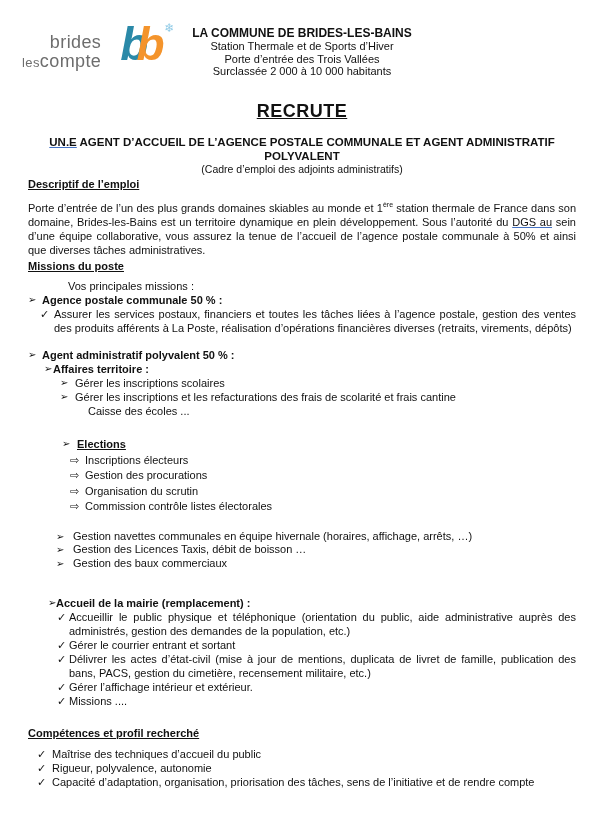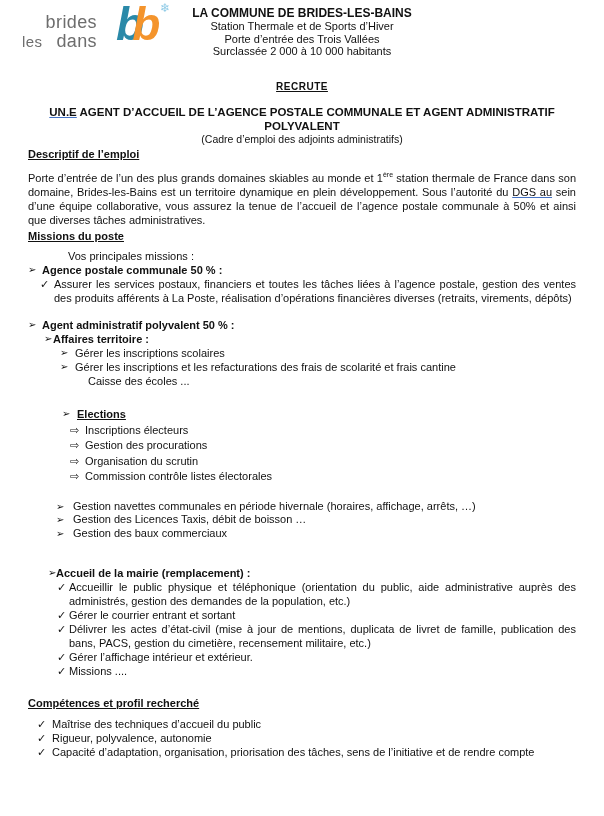"brides" .page { padding: 4px 28px 0 28px -> 24px 28px 0 28px }
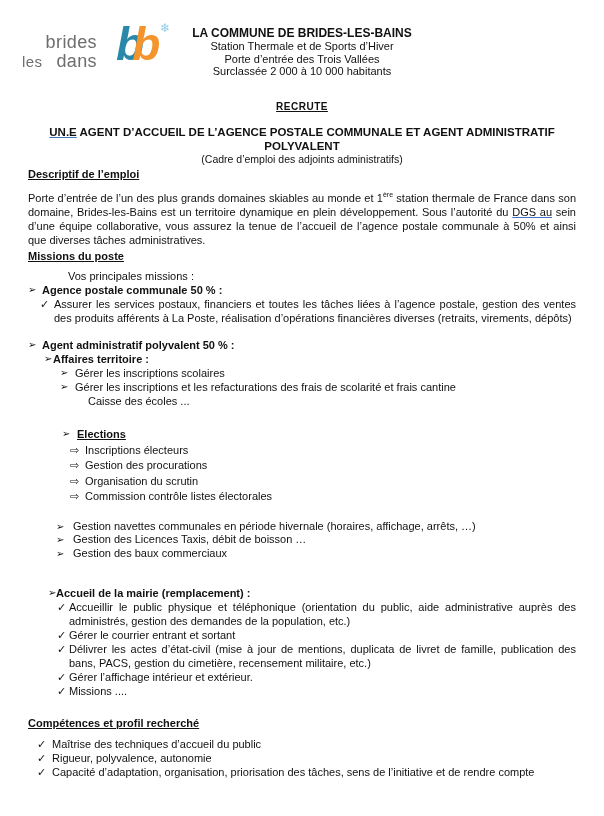"les" .logo-les { font-size: 15px -> 13px; margin-right: 14px -> 0 }
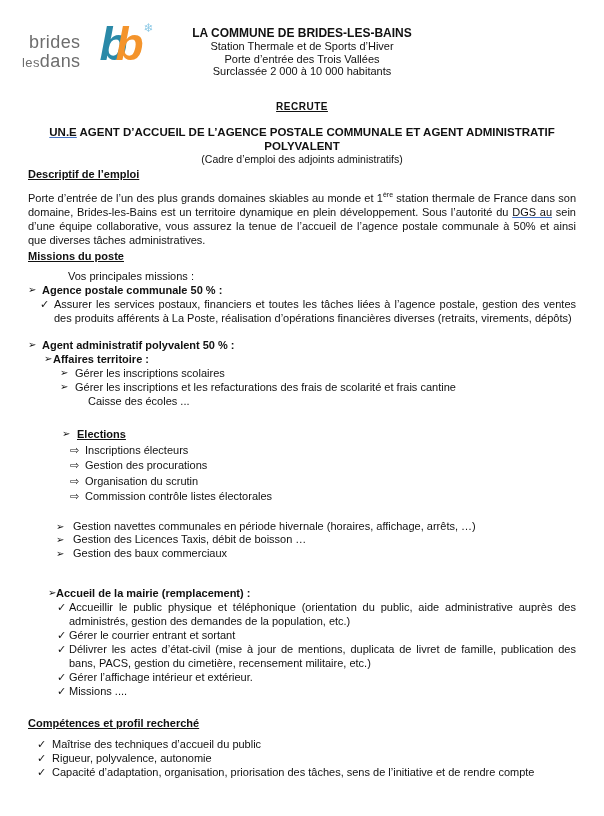"dans" span { text: dans -> compte }
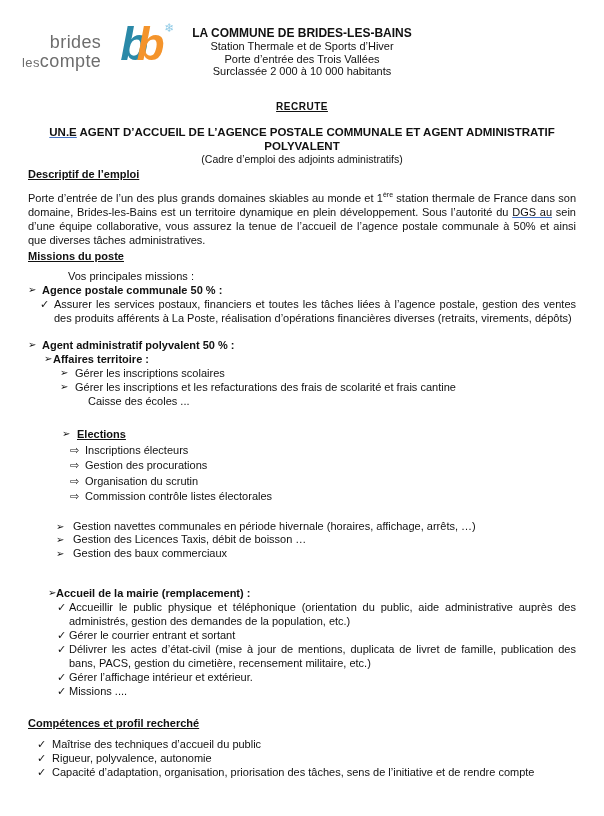"RECRUTE" .recrute { font-size: 10px -> 18px }
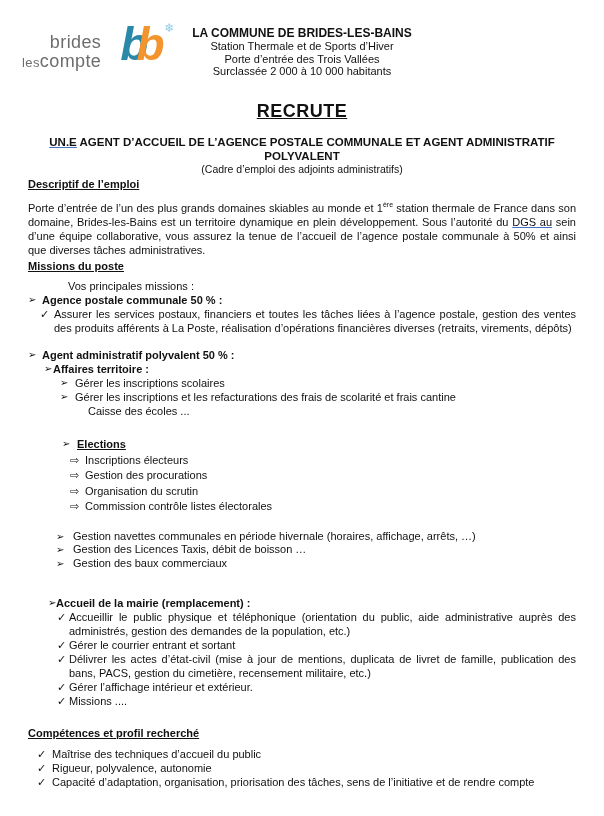"Gestion navettes communales en période" span.txt { text: période -> équipe }
